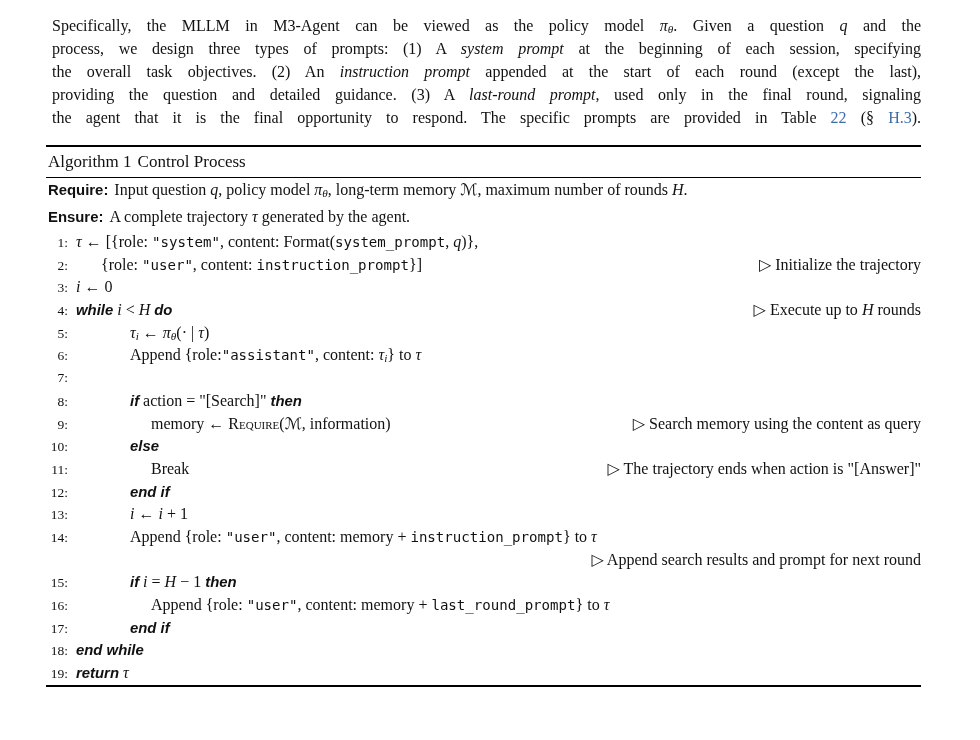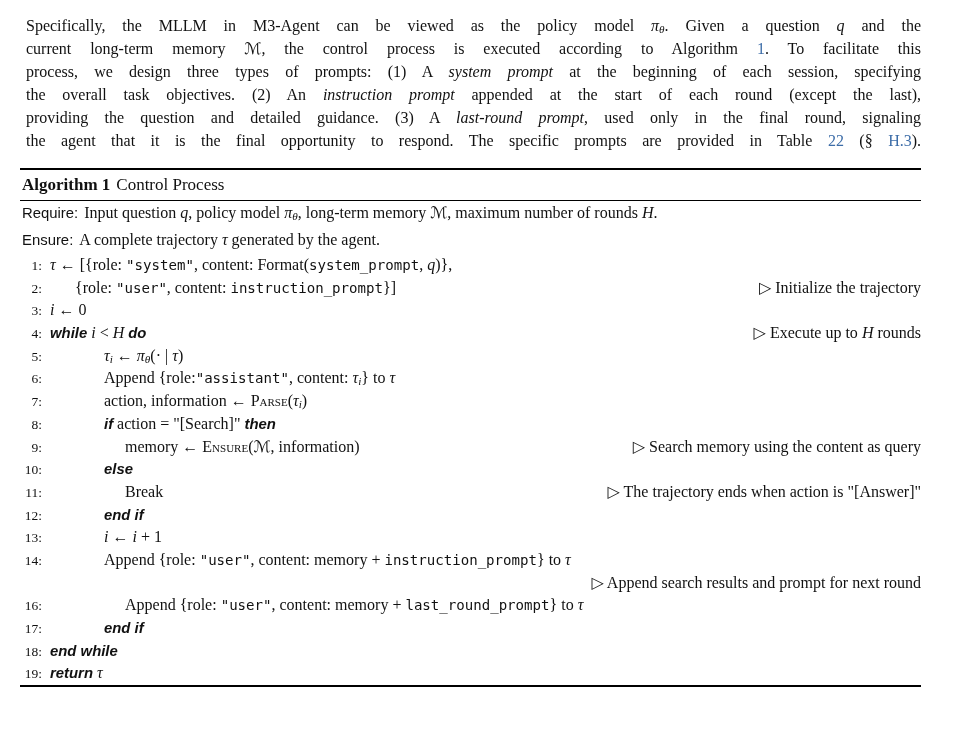"Specifically, the MLLM in M3-Agent" .page { padding: 14px 35px 0 26px -> 14px 35px 0 52px }
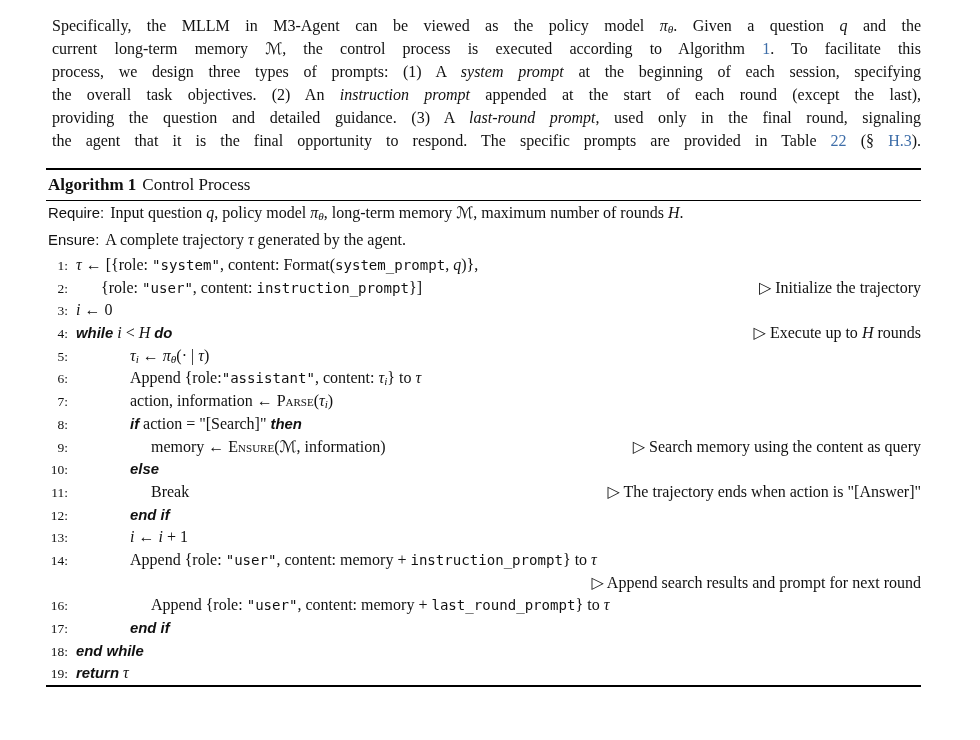"current long-term memory ℳ, the" div.pline { html: <div><span>current long-term memory </span><span>ℳ</span><span>, the control process is executed according to Algorithm </span><span>1</span><span>. To facilitate this</span></div> -> none }
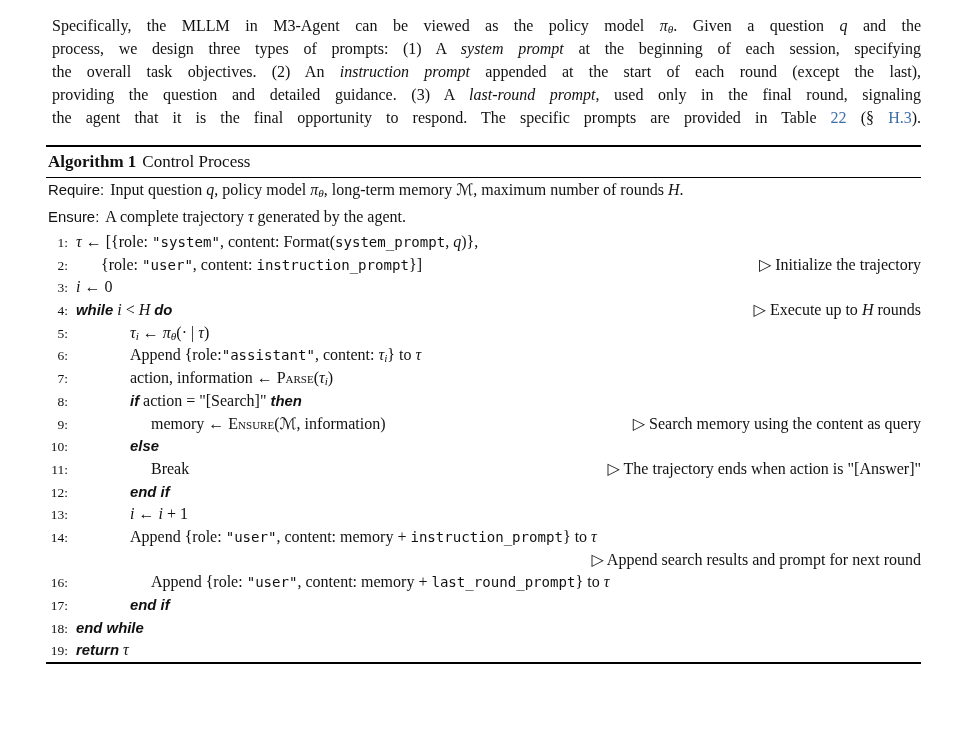"Algorithm 1" .algo-title .t-label { font-weight: bold -> normal }
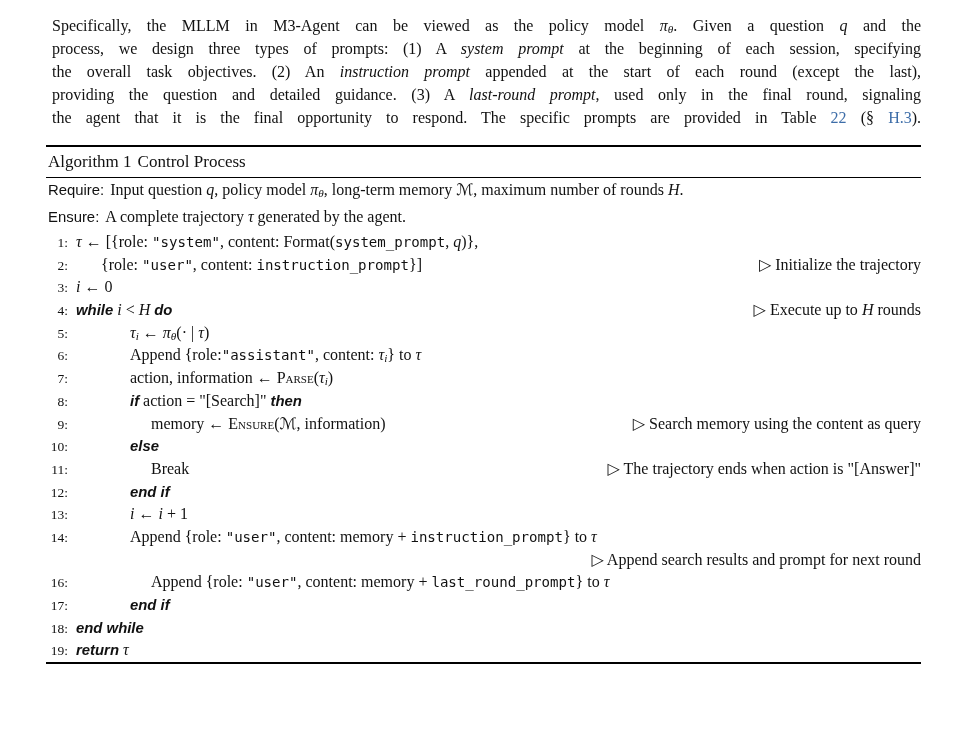"Require:" .kw { font-weight: normal -> bold }
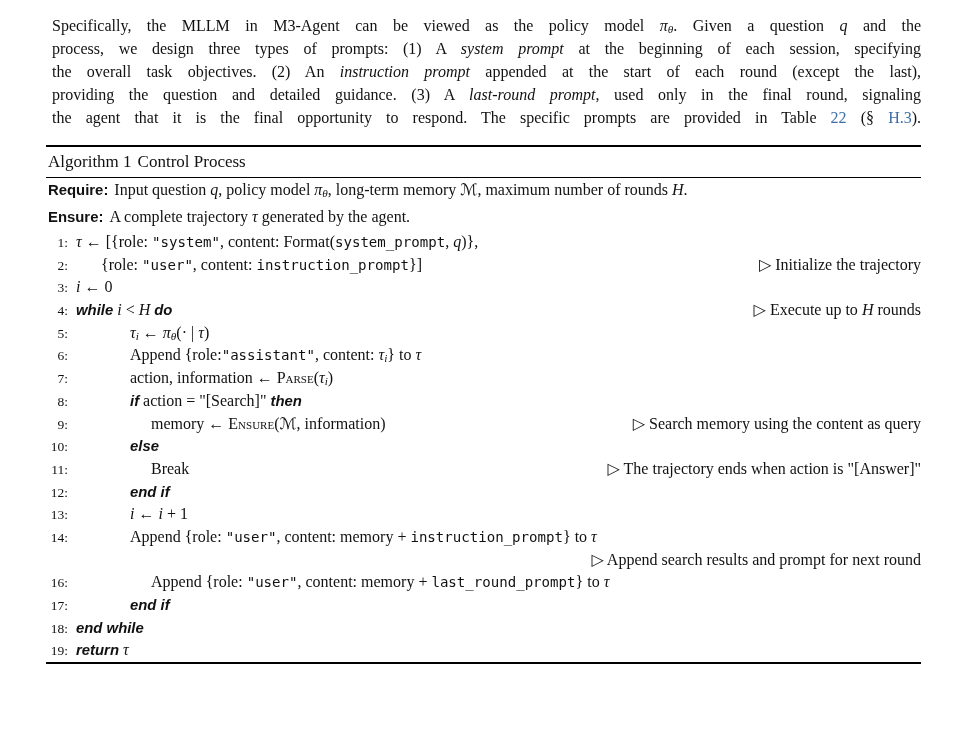"action, information ← Parse(τi)" span.acontent { html: <span><span>action, information ← </span><span>Parse</span><span>(</span><span>τ</span><span>i</span><span>)</span></span> -> none }
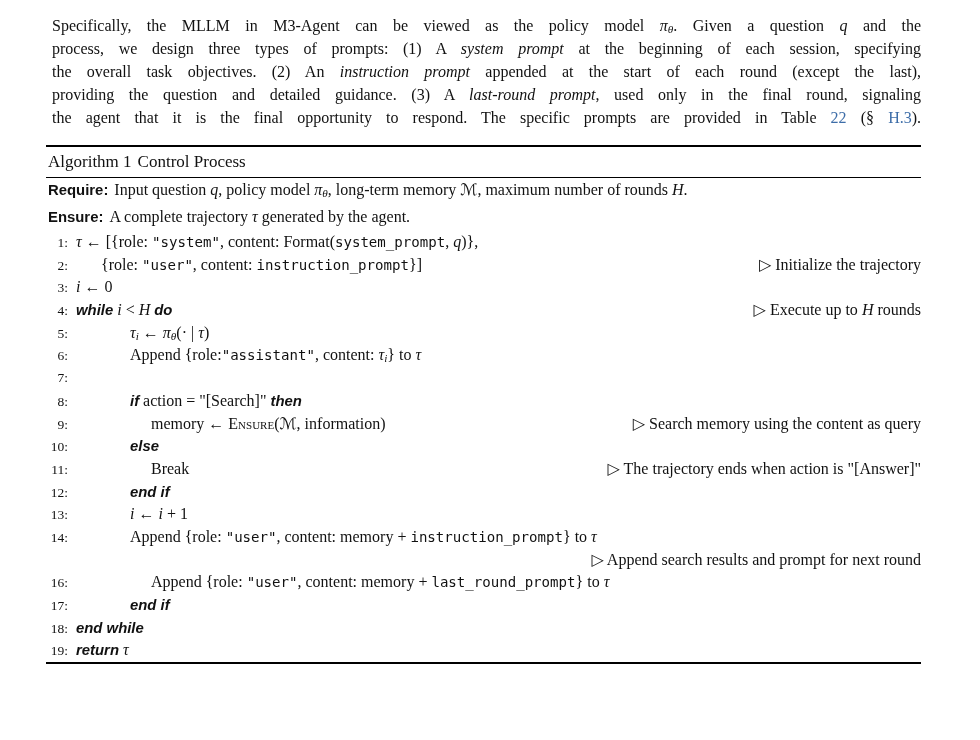"Ensure" span.s-sc { text: Ensure -> Require }
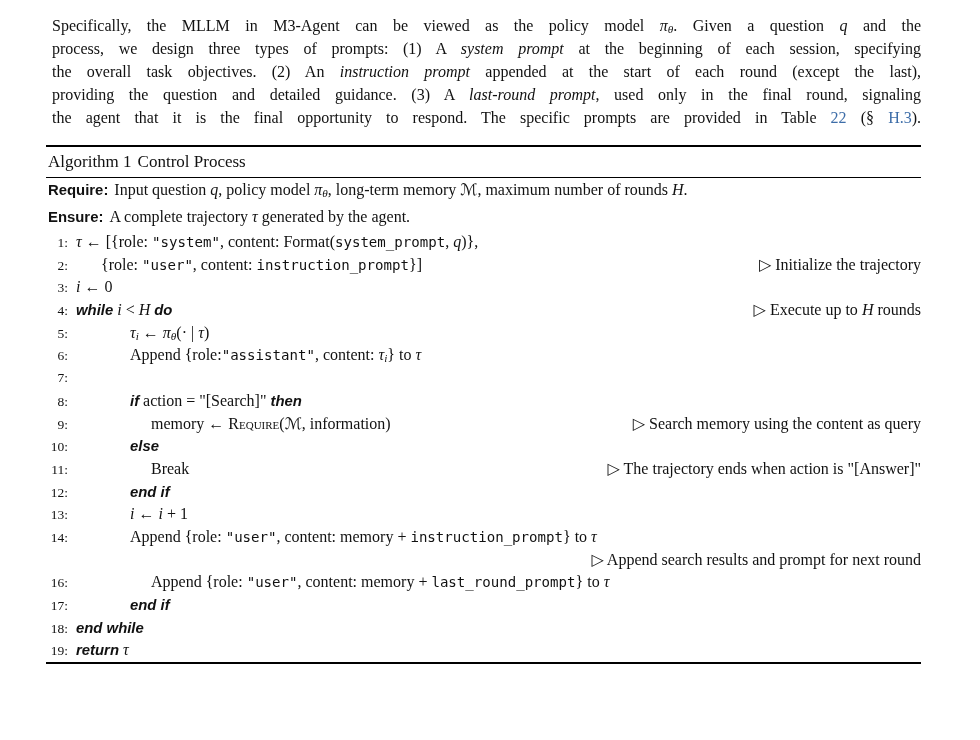"15:" div.arow { html: none -> <div> <span>15:</span> <span><span>if</span><span> </span><span>i</span><span> = </span><span>H</span><span> − 1 </span><span>then</span></span> </div> }
